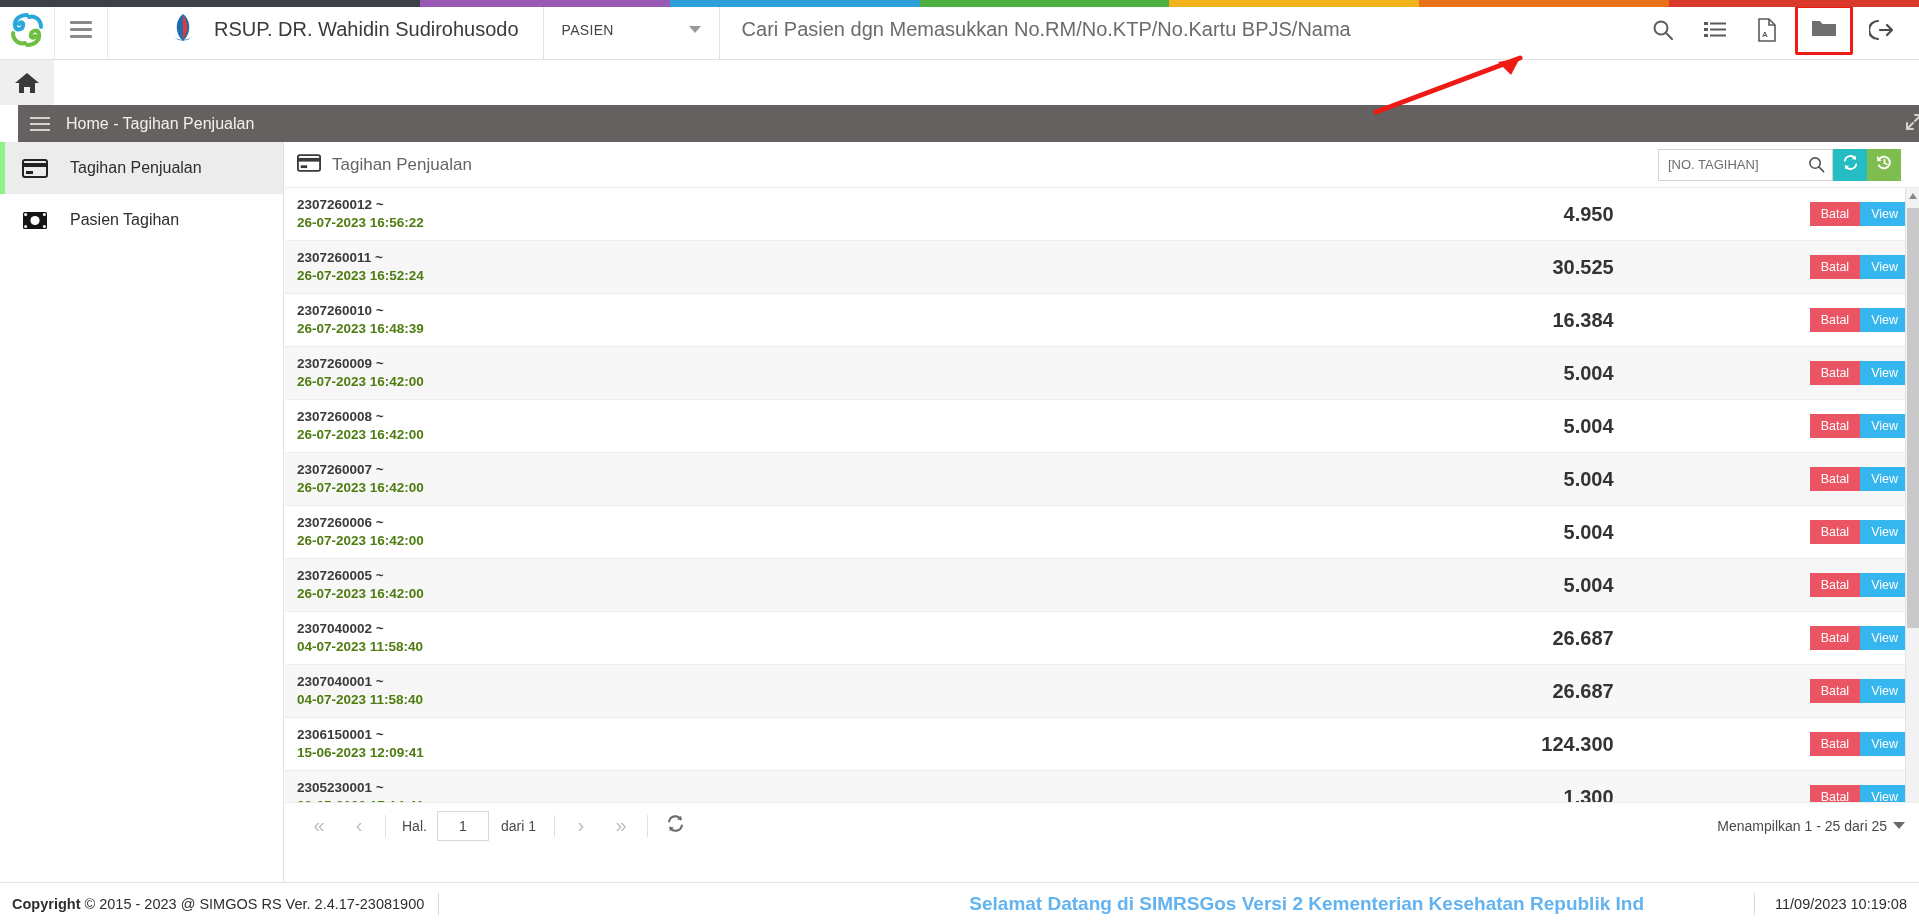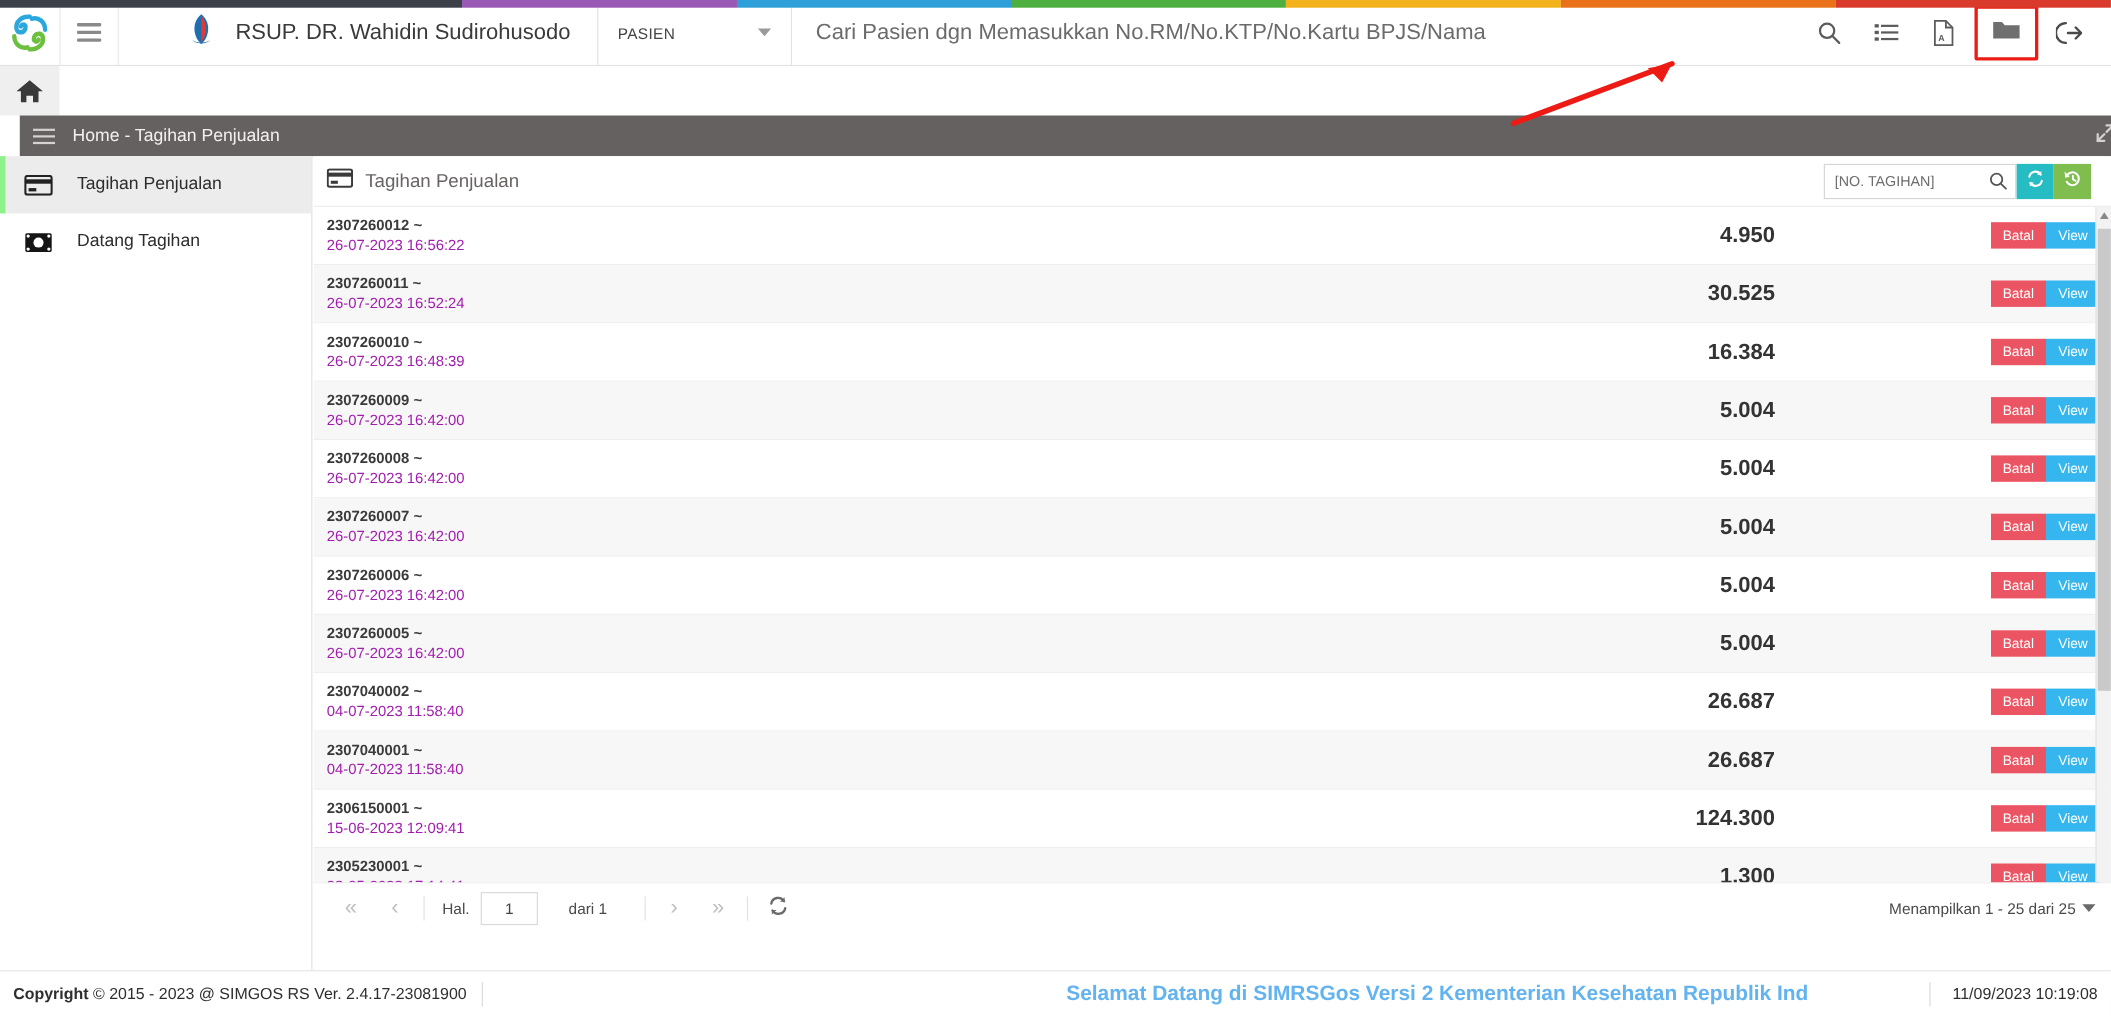"Datang Tagihan" span.side-item-label { text: Datang -> Pasien }
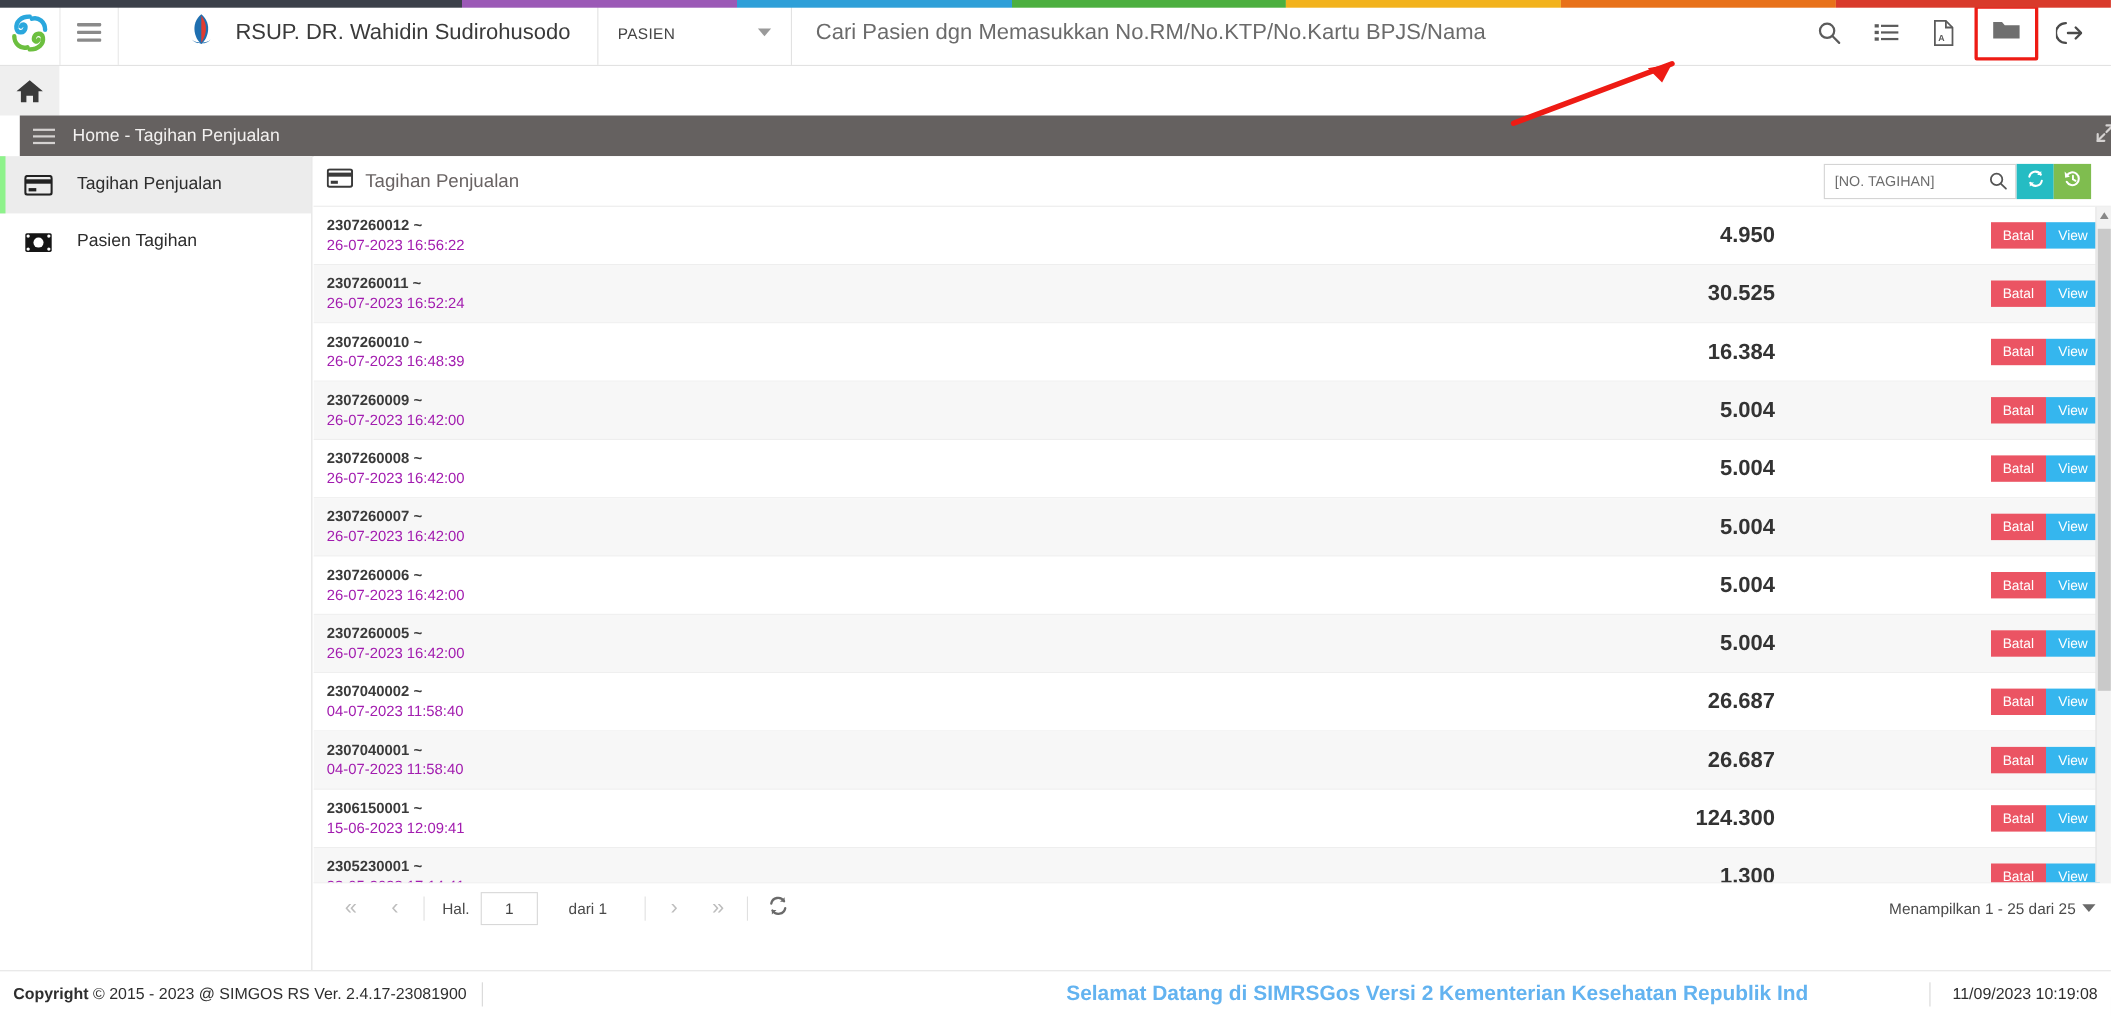"26-07-2023 16:56:22" .row-date { color: #a21caf -> #4d7c0f; font-weight: none -> bold }
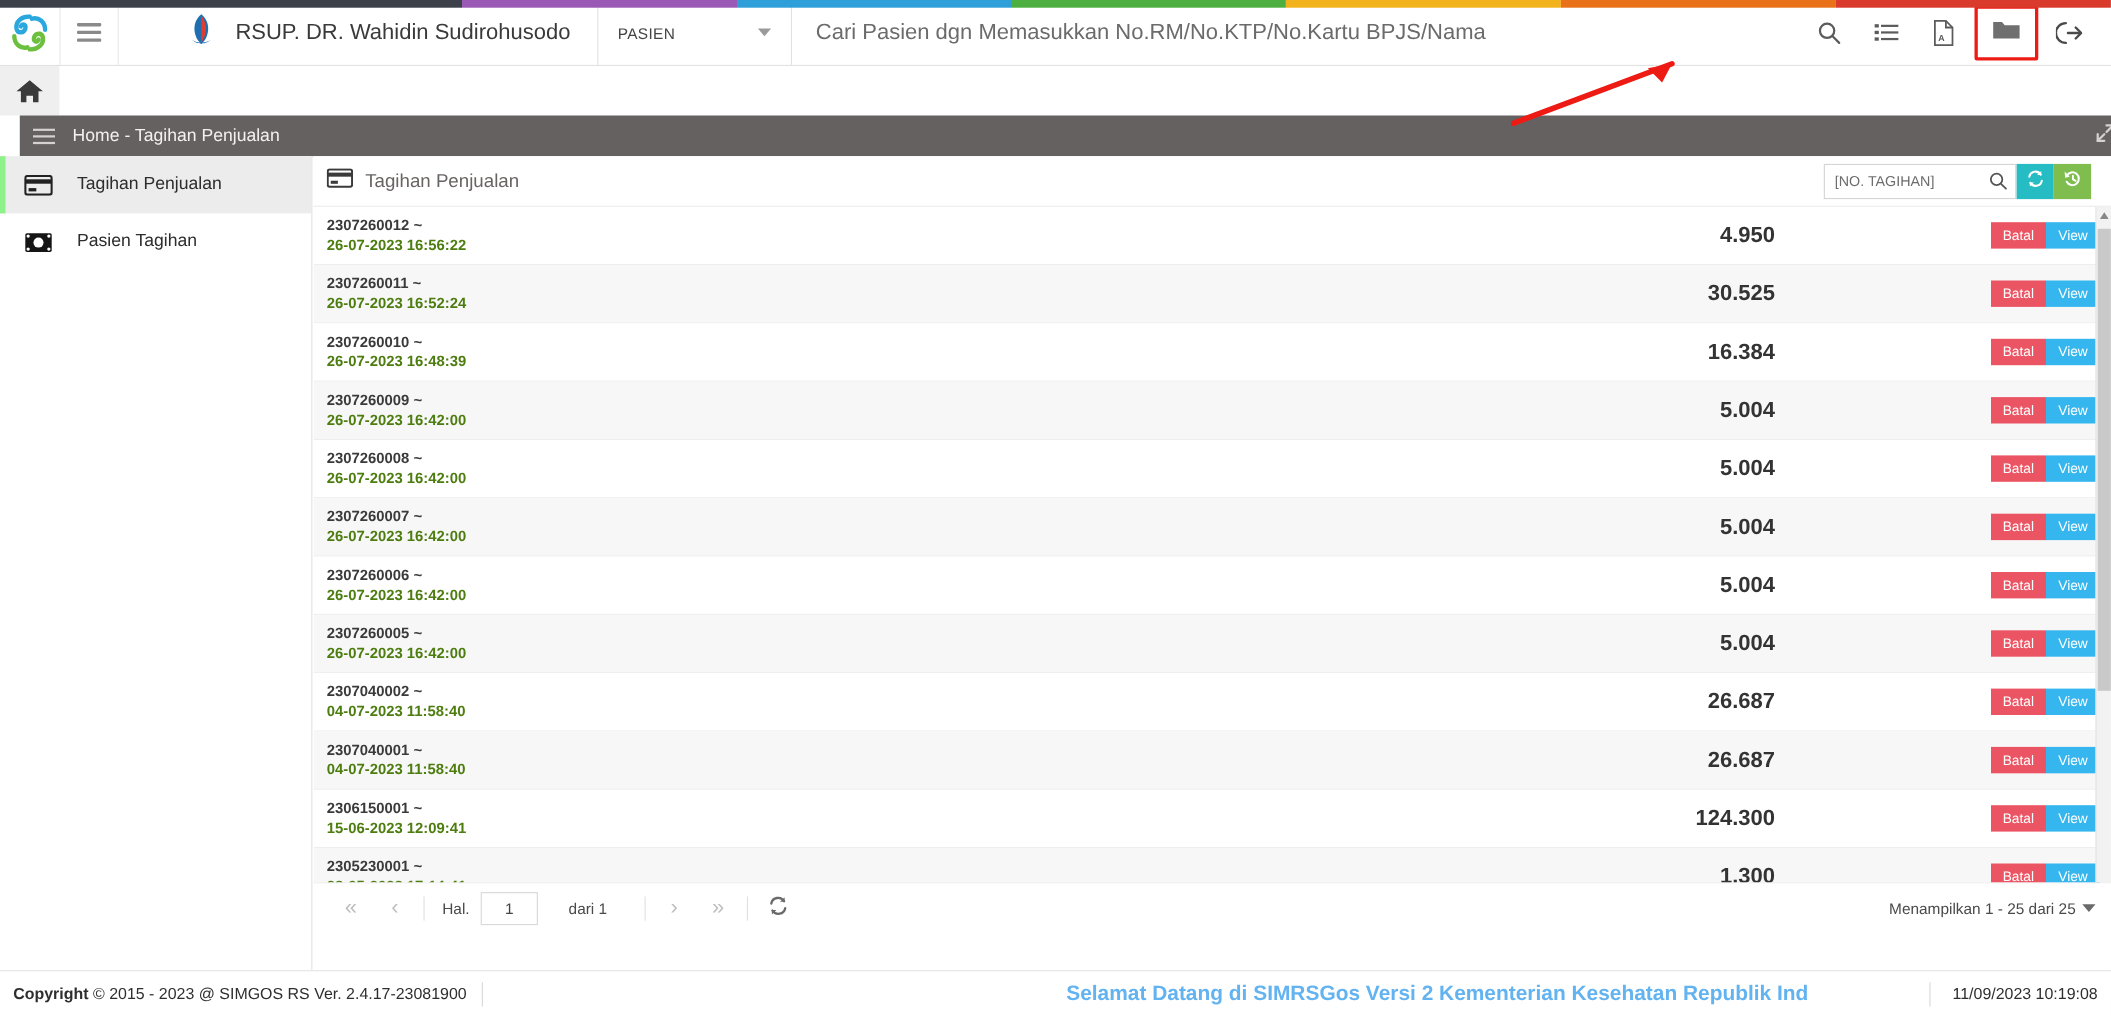"dari 1" #pg-of { margin: 0 28px -> 0 12px }
